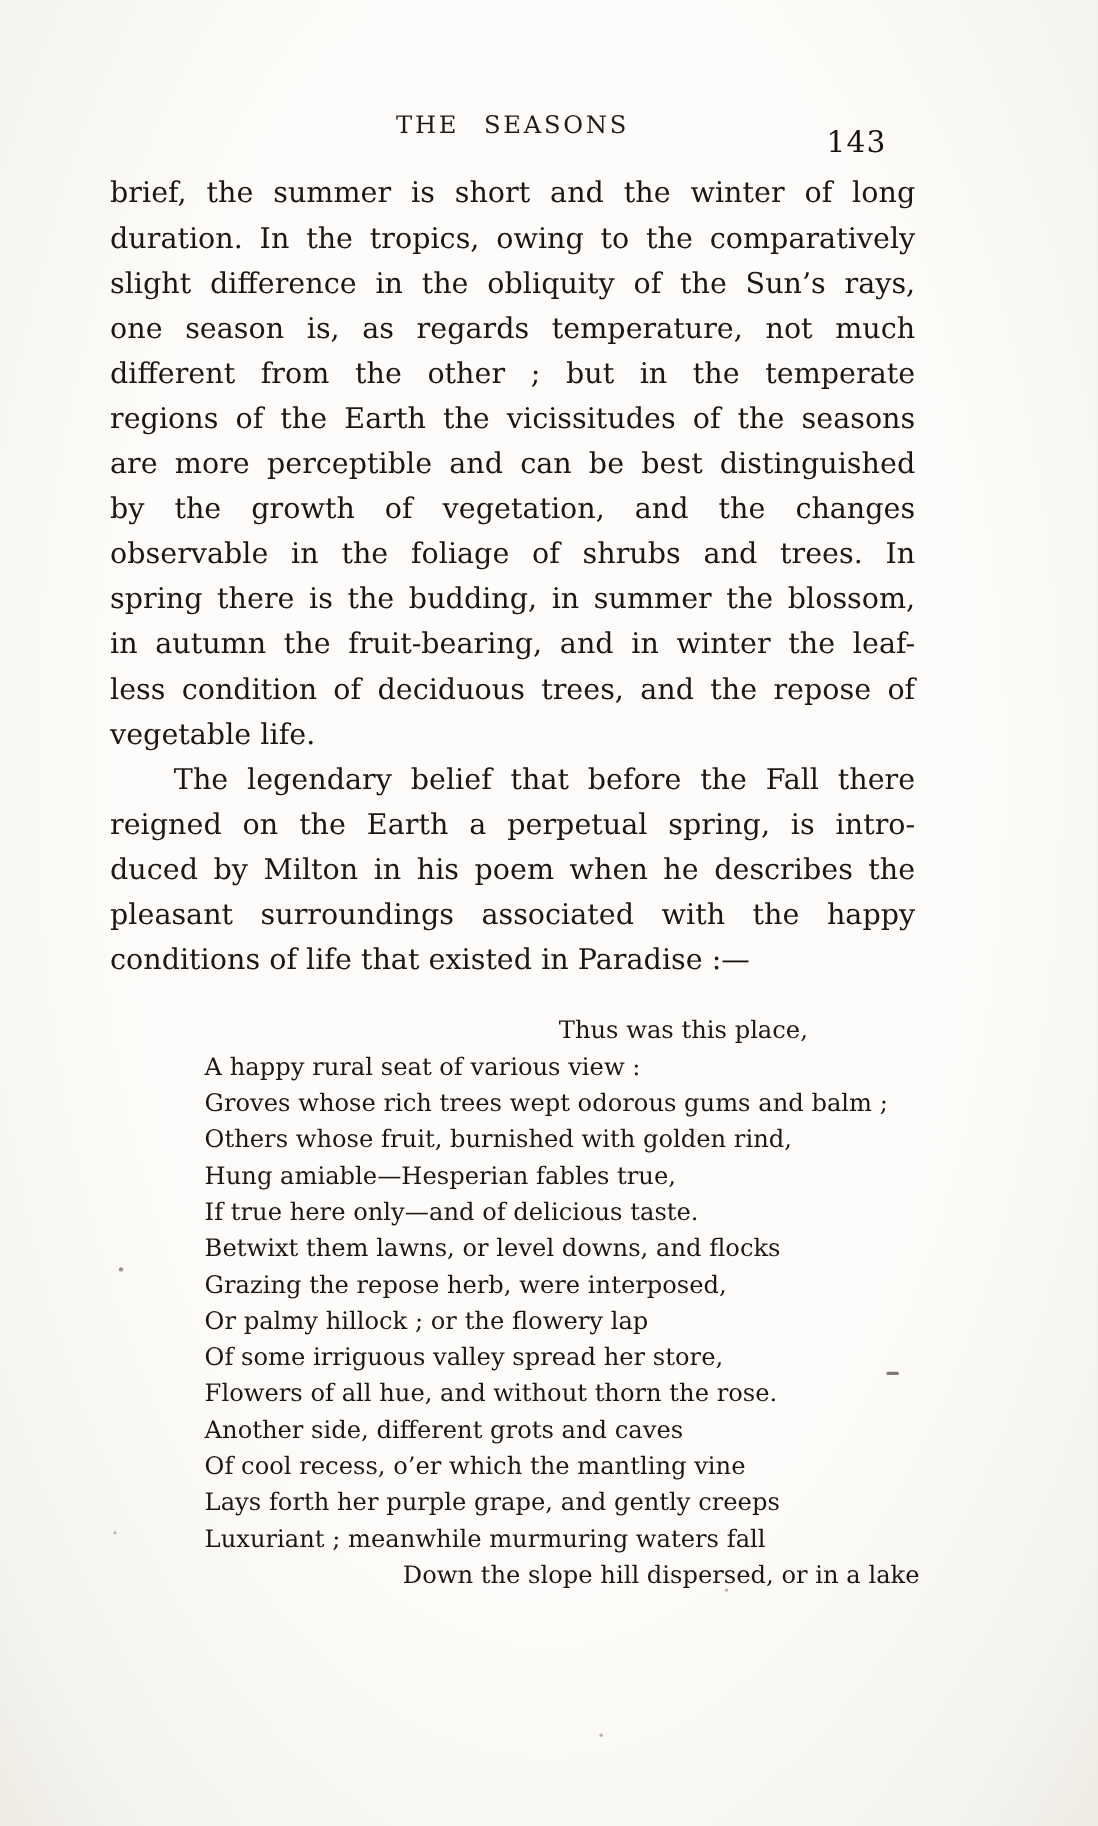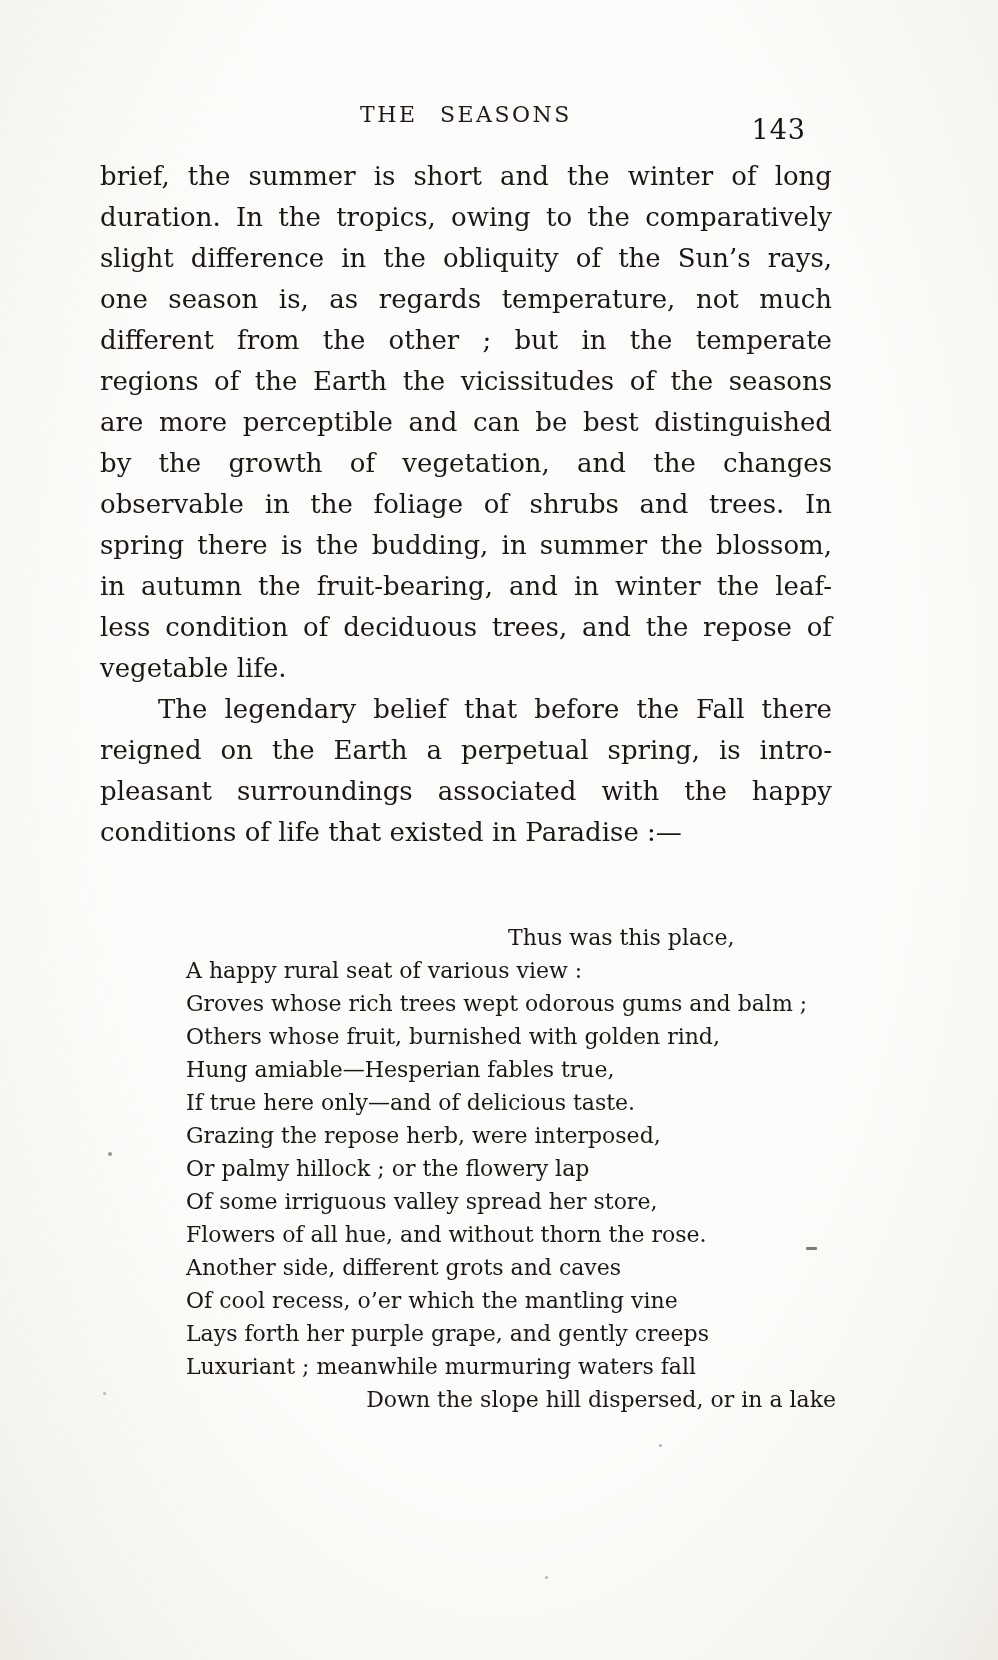"duced by Milton in his" div.line { html: none -> <div>duced by Milton in his poem when he describes the</div> }
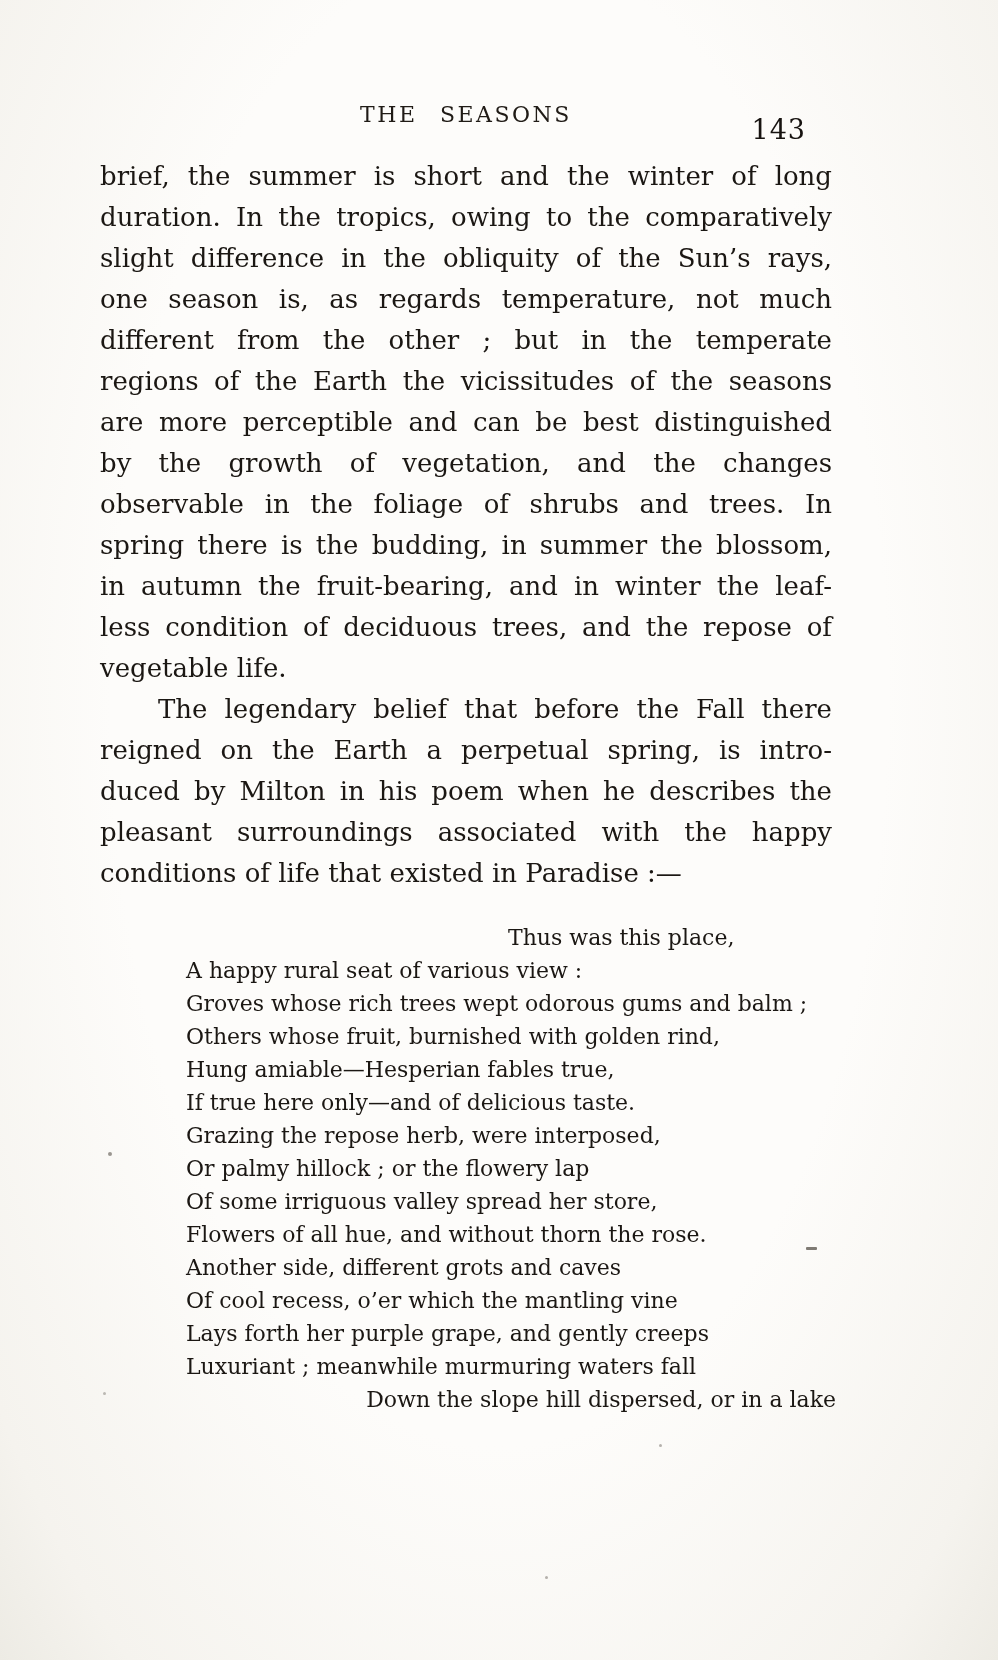"Betwixt them lawns, or level" div.line { html: none -> <div>Betwixt them lawns, or level downs, and flocks</div> }
